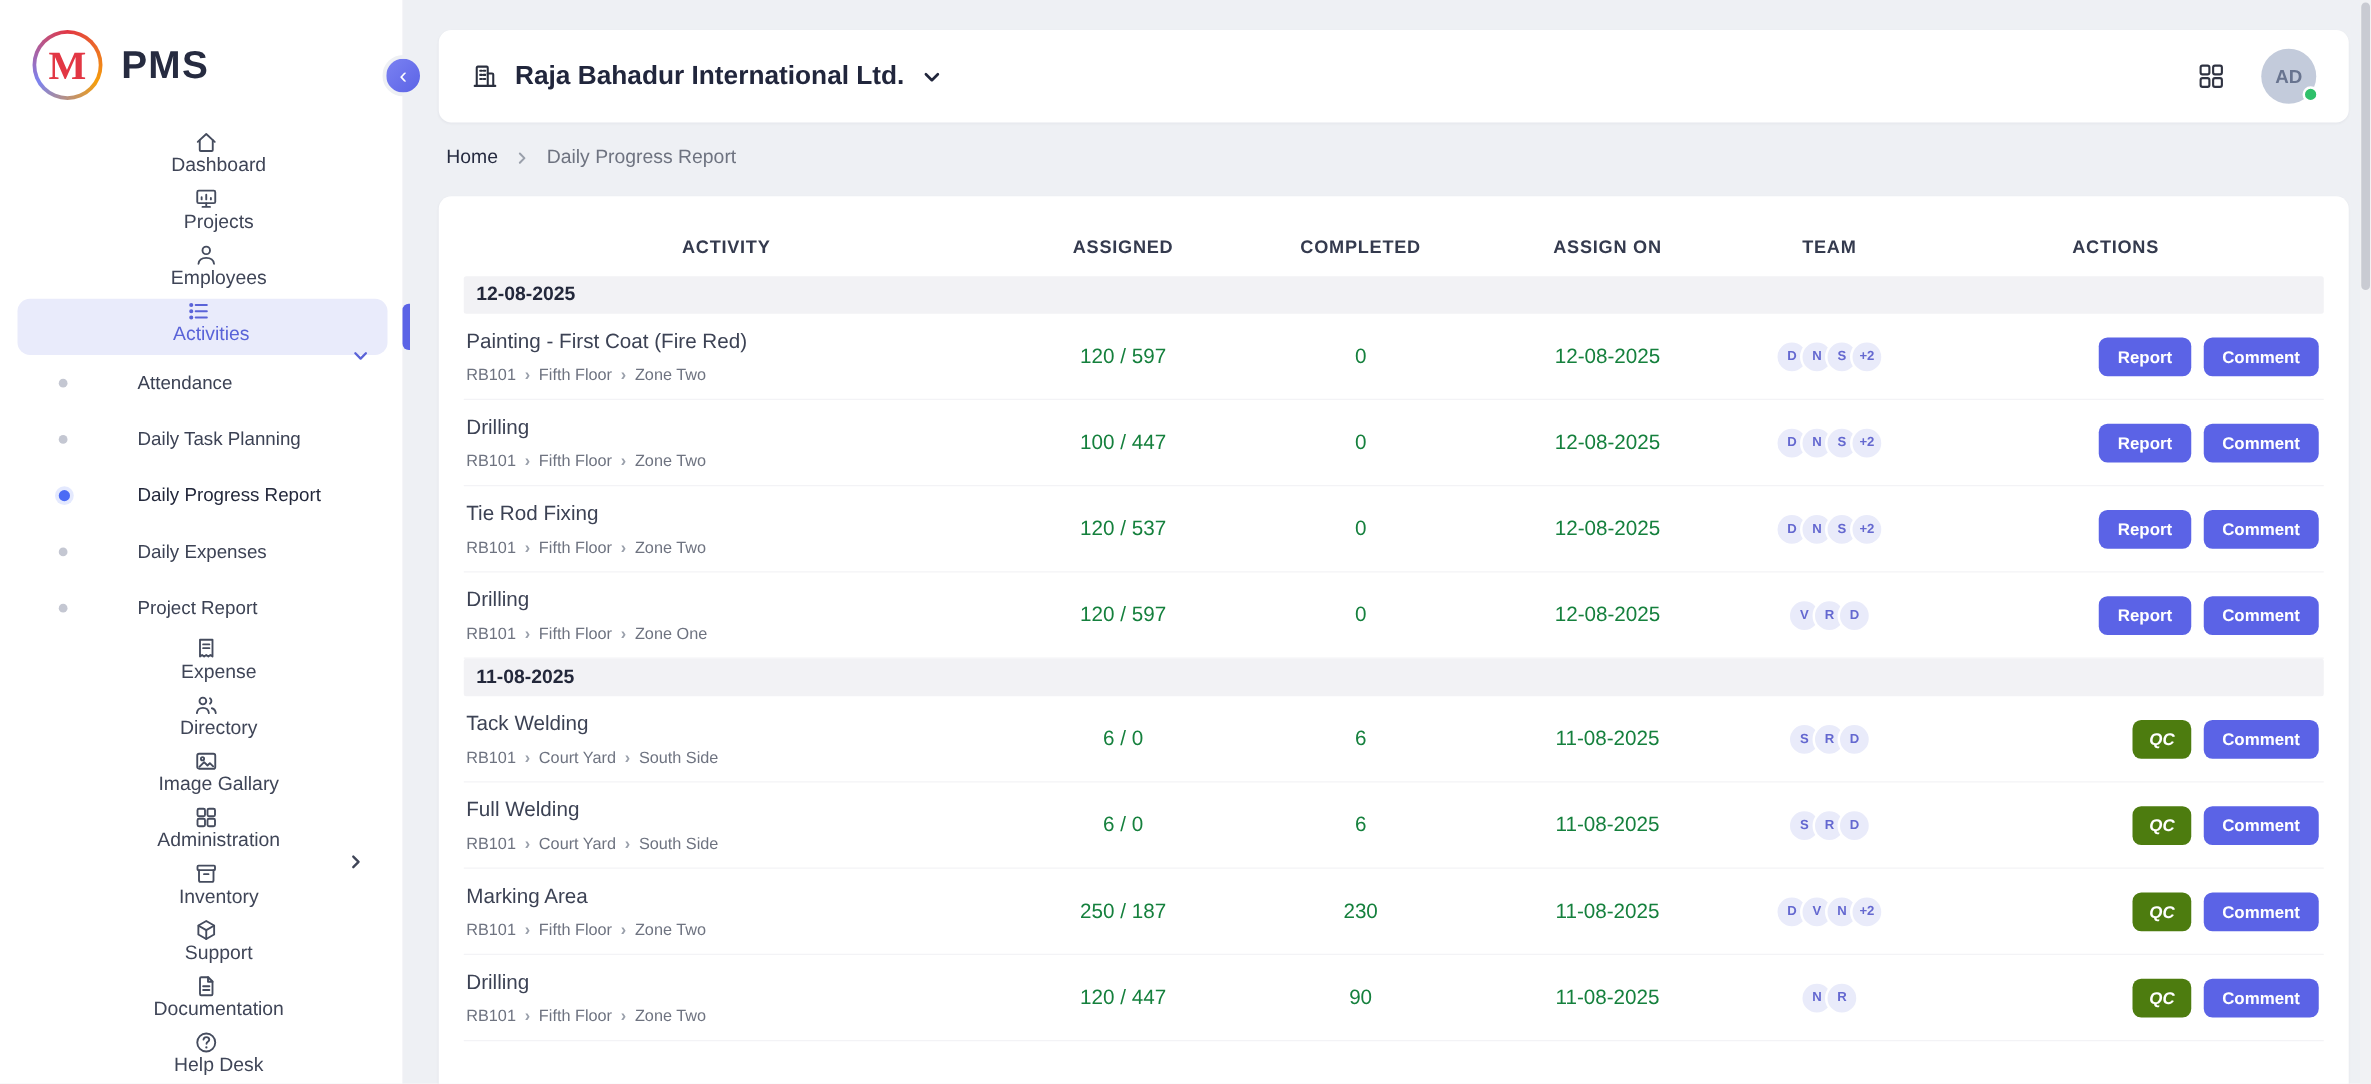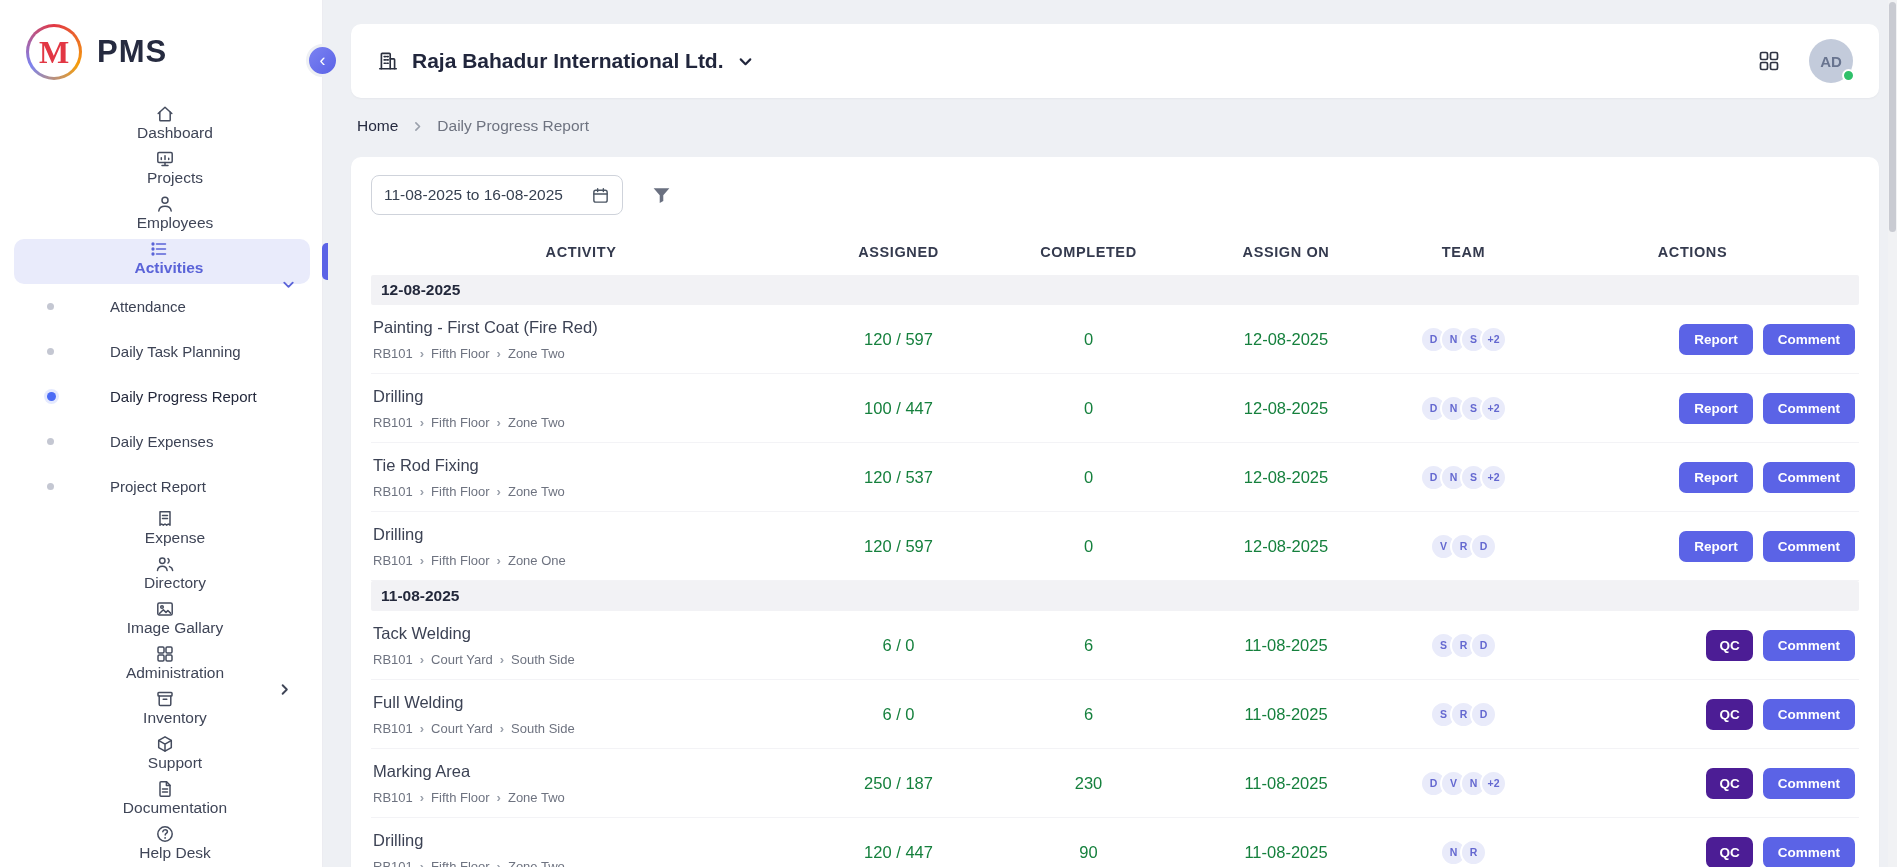"11-08-2025 to 16-08-2025" div.filter-row { html: <div> <div> <span>11-08-2025 to 16-08-2025</span> <span> <svg> <rect></rect> <path></path> </svg> </span> </div> <span> <svg> <path></path> </svg> </span> </div> -> none }
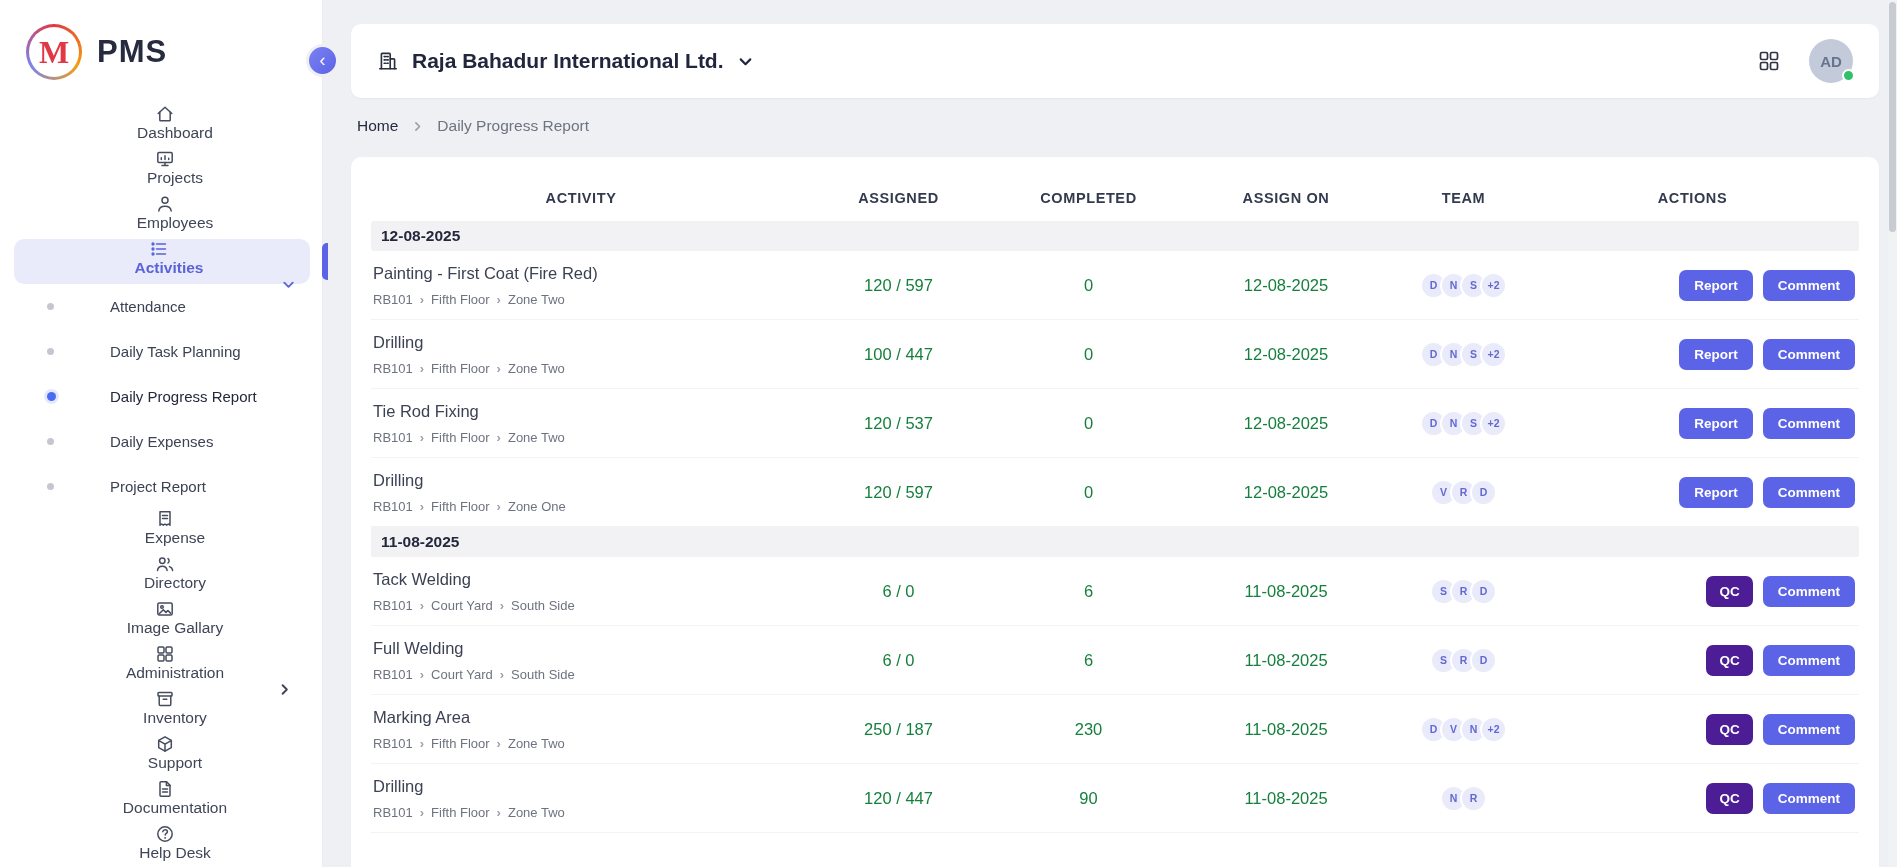"Activities" .nav-item.active { font-weight: 700 -> 400 }
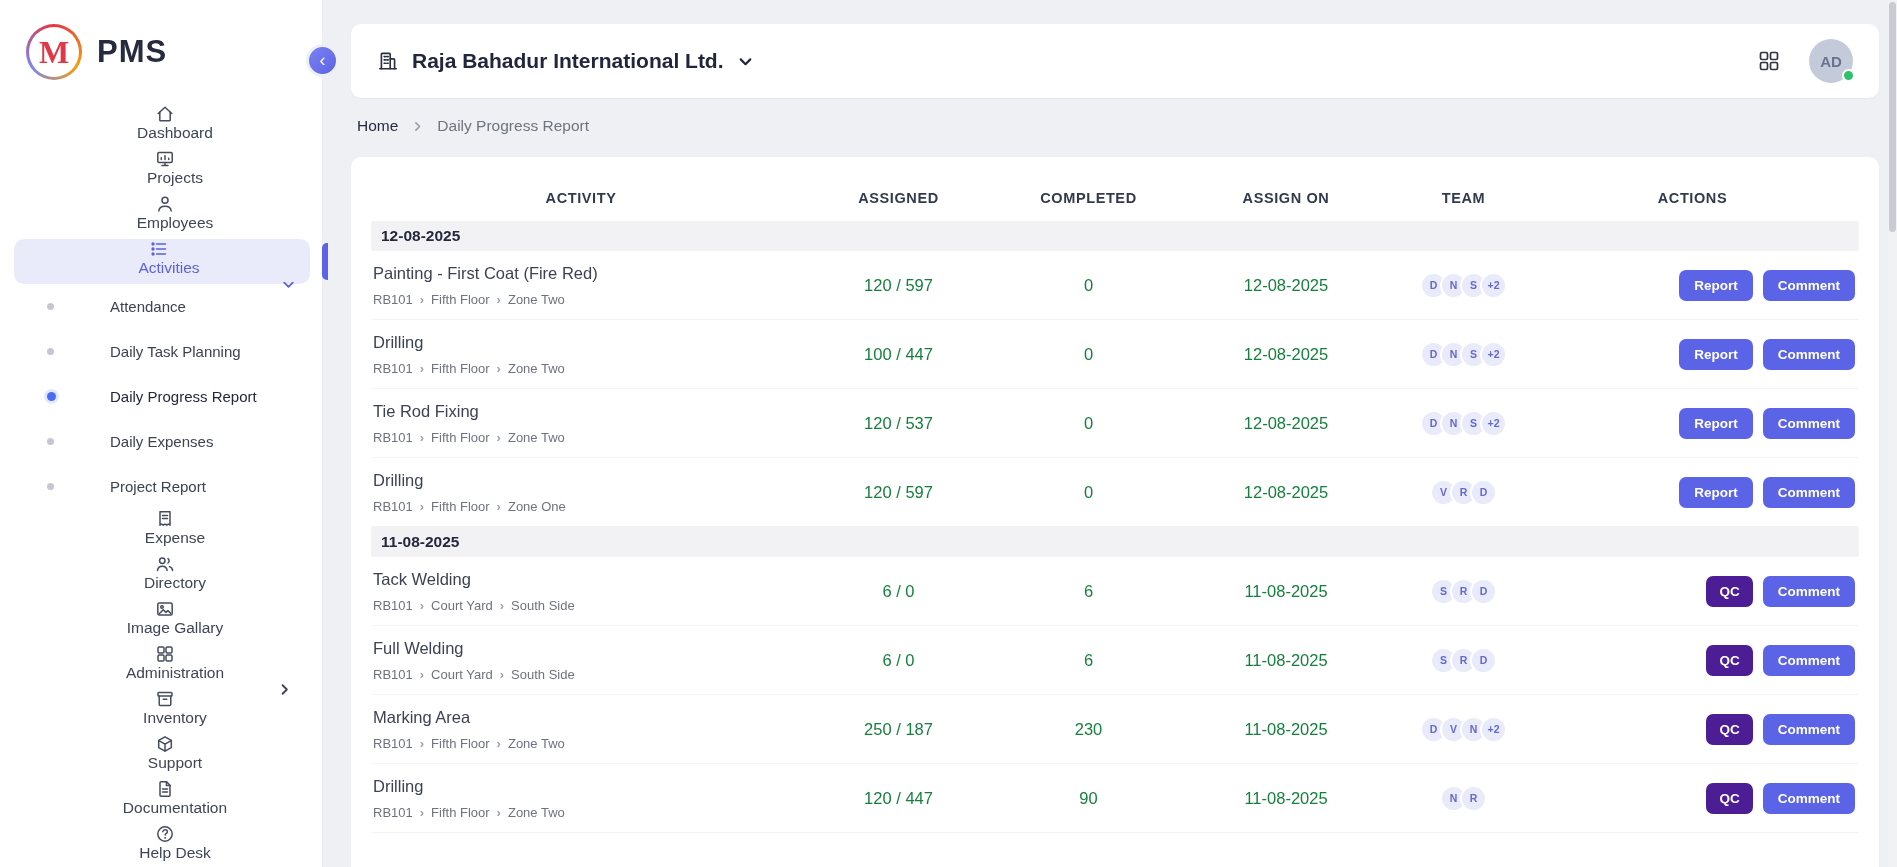"QC" .btn.qc { background: #4c1d95 -> #4d7c0f; font-style: none -> italic }
